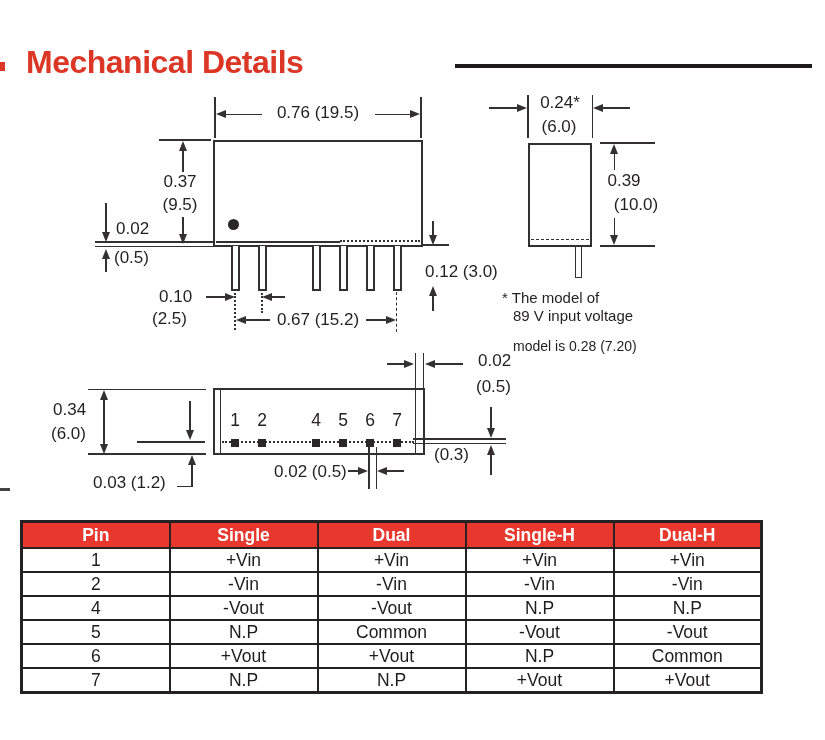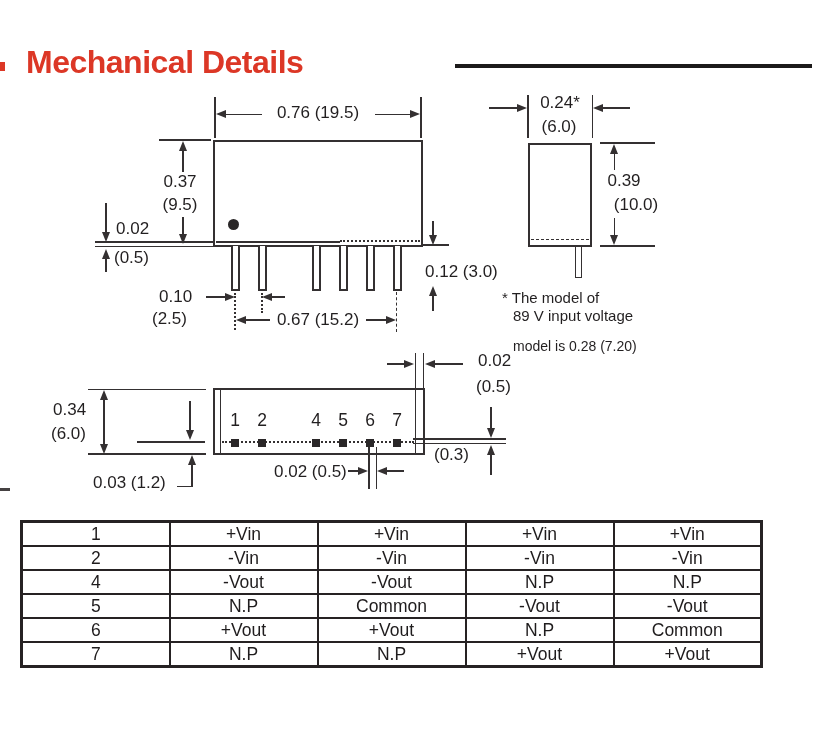"Pin" tr { html: none -> <tr> <th>Pin</th> <th>Single</th> <th>Dual</th> <th>Single-H</th> <th>Dual-H</th> </tr> }
